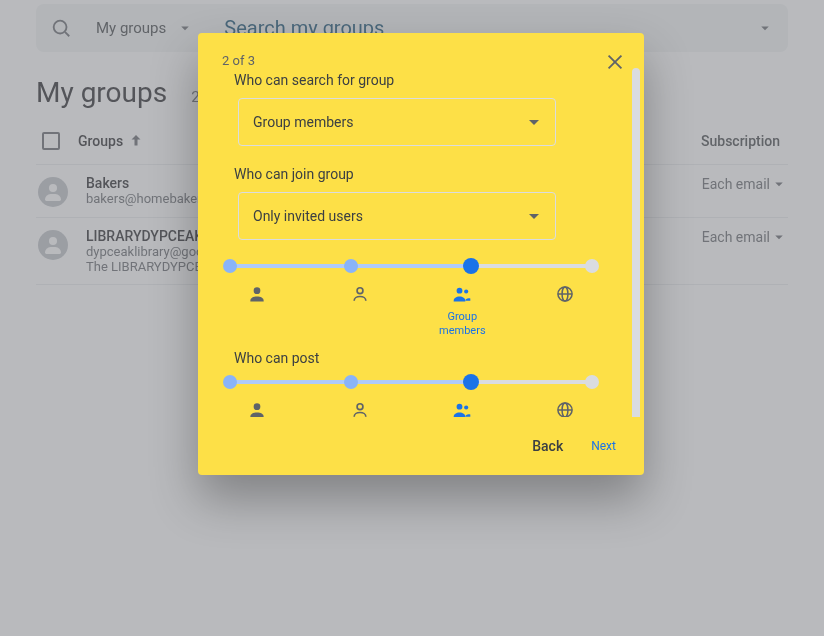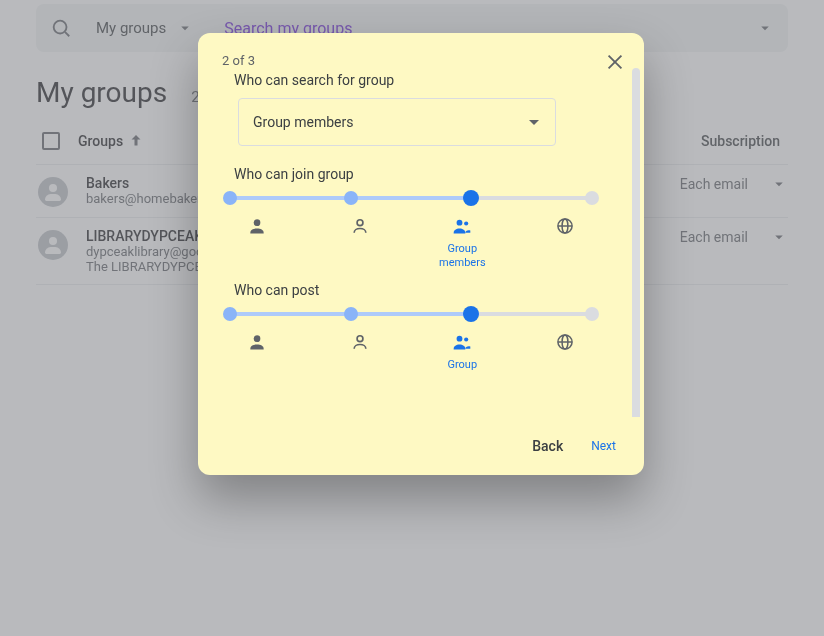"Search my groups" .searchbar .placeholder { color: #6d28d9 -> #0c4a6e; font-size: 16px -> 20px }
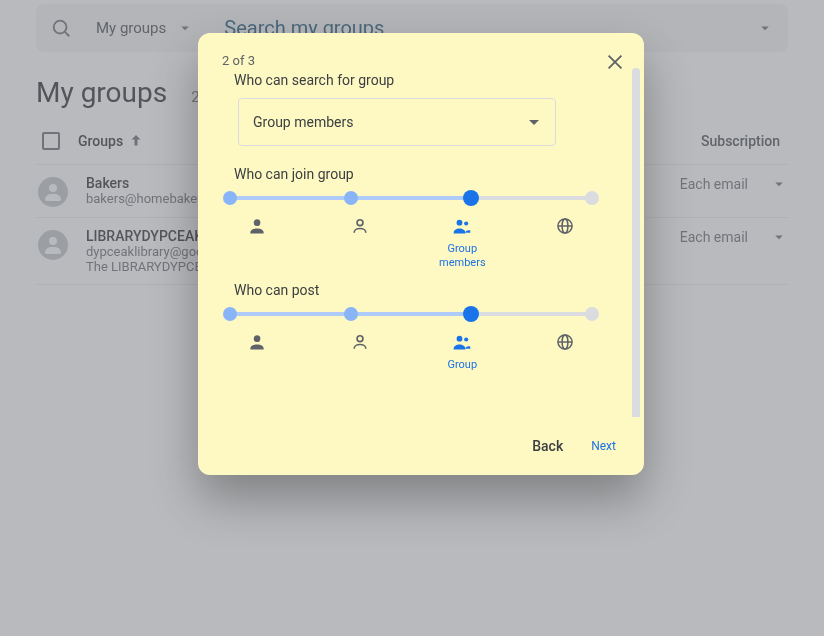"2 of 3" .dialog { background: #fef9c3 -> #fde047; border-radius: 12px -> 4px }
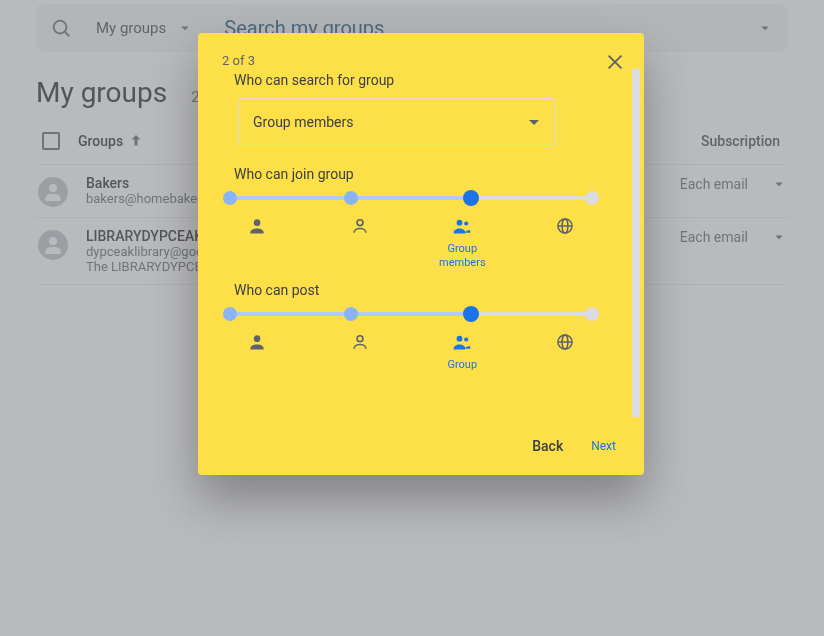"Each email" .row .sub { gap: 22px -> 0 }
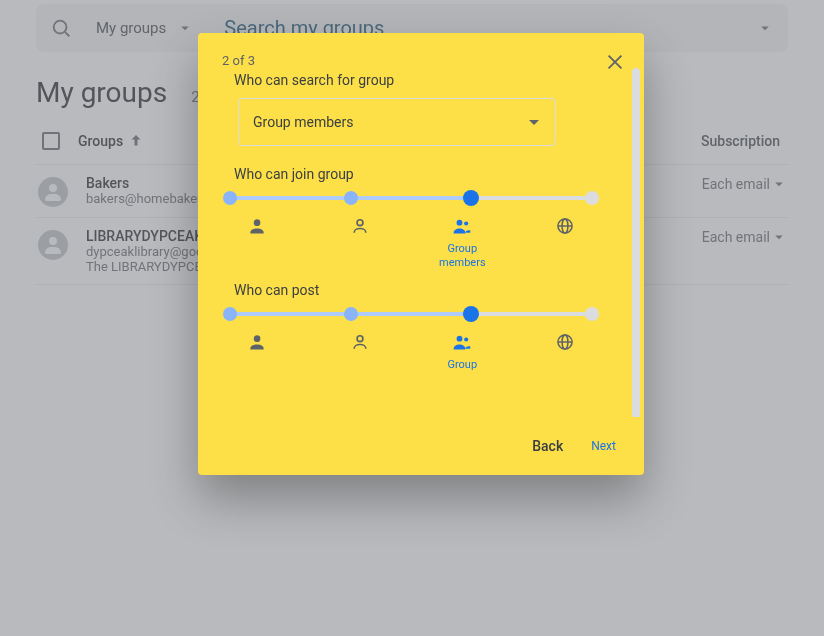"Only invited users" div.select { html: none -> <div> <span>Only invited users</span> <span></span> </div> }
